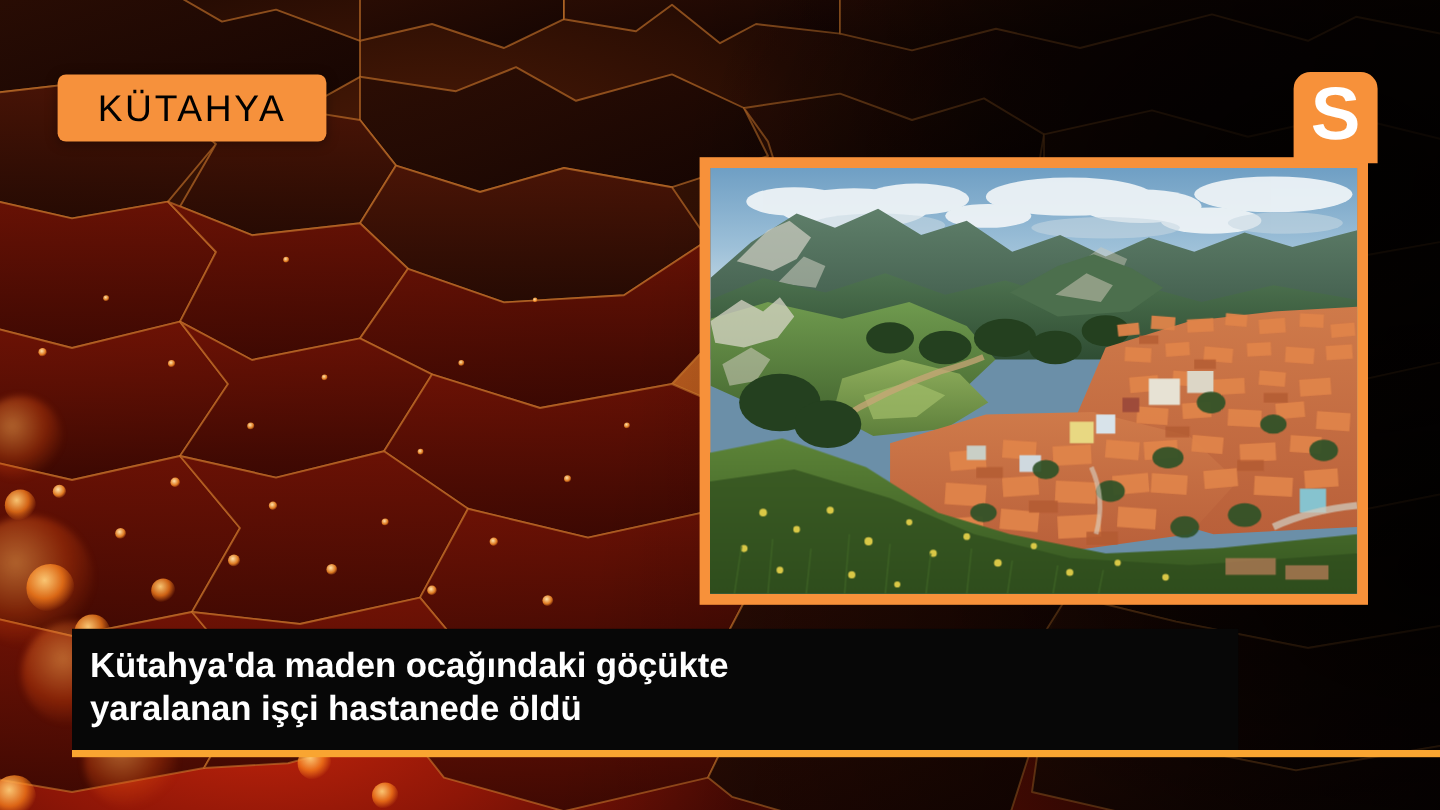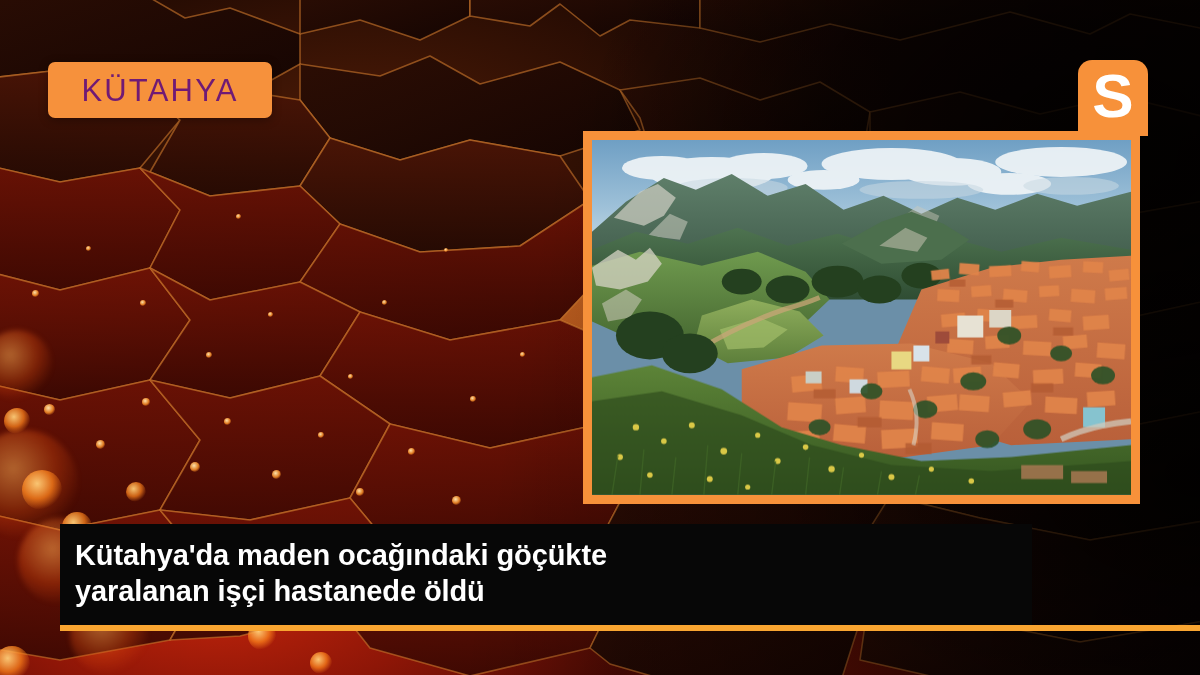"KÜTAHYA" .city-badge span { color: #701a75 -> #000000 }
